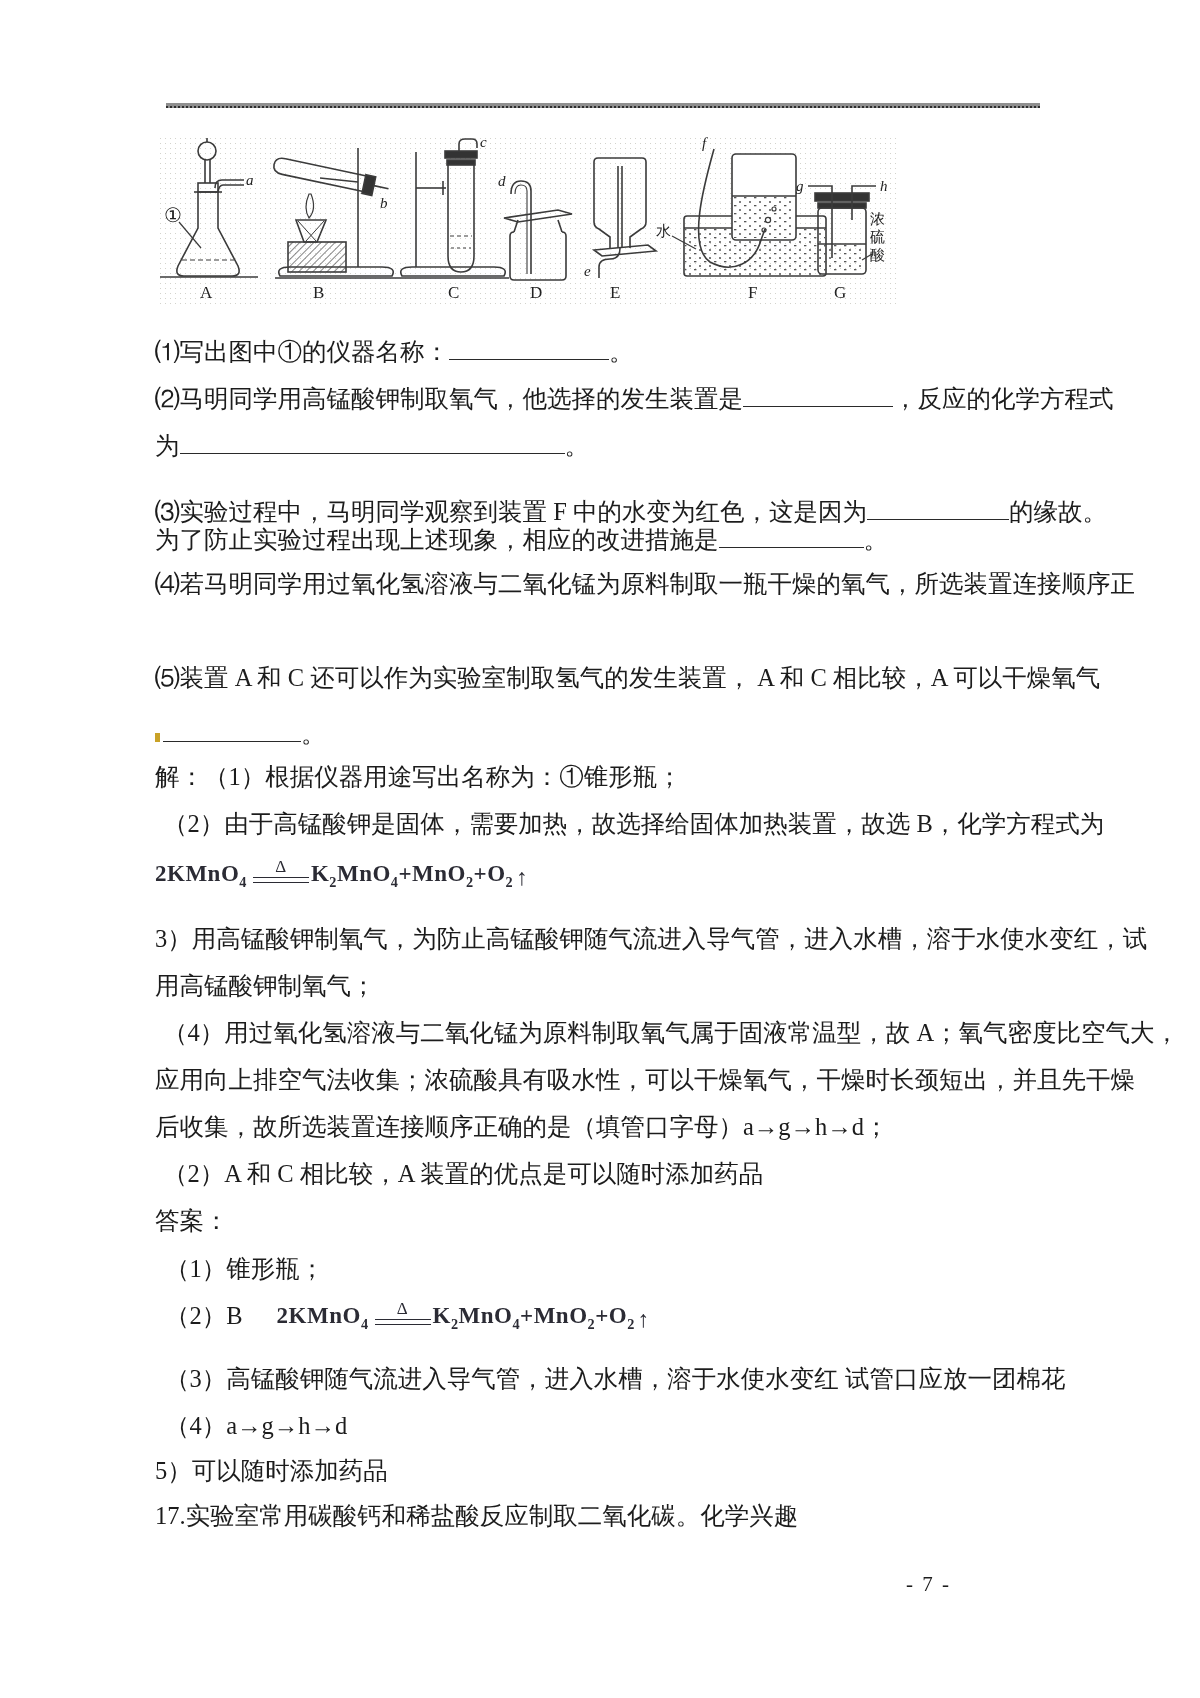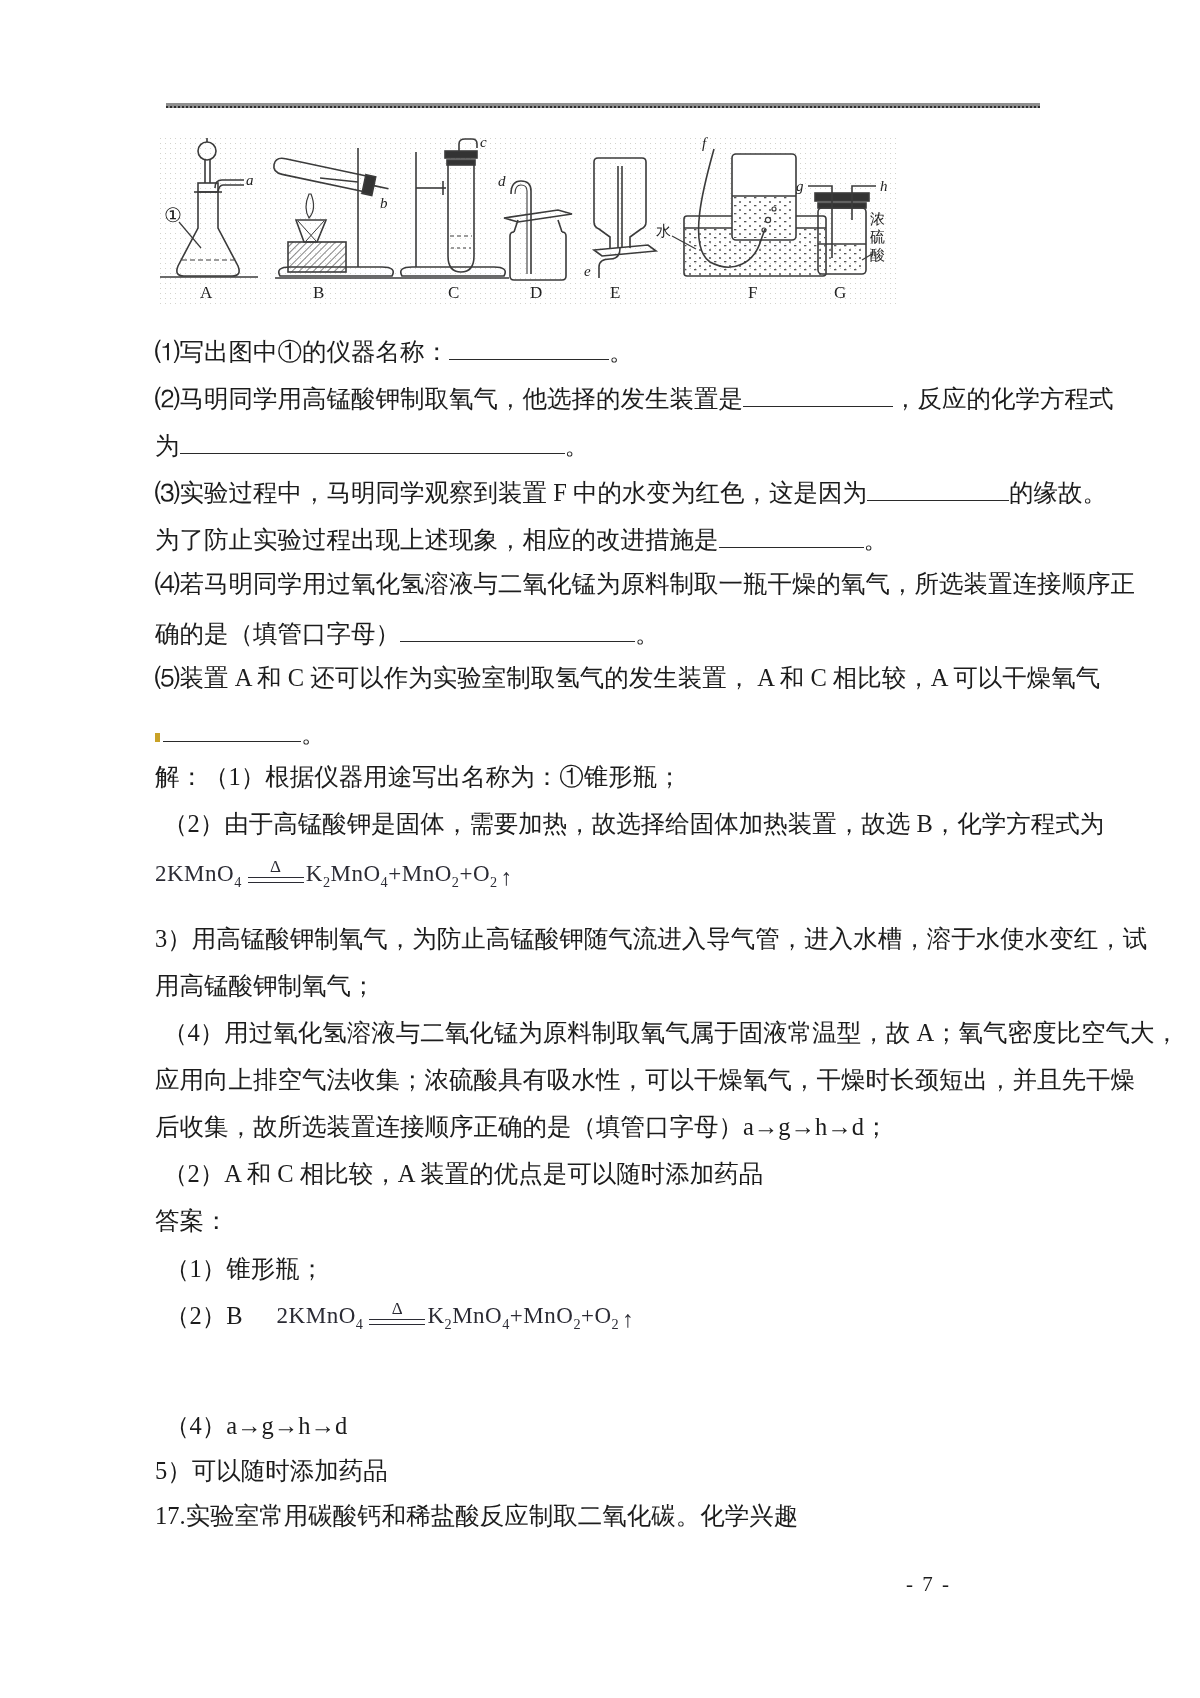"⑶实验过程中，马明同学观察到装置 F 中的水变为红色，这是因为 的缘故。" div.tline { top: 475px -> 494px }
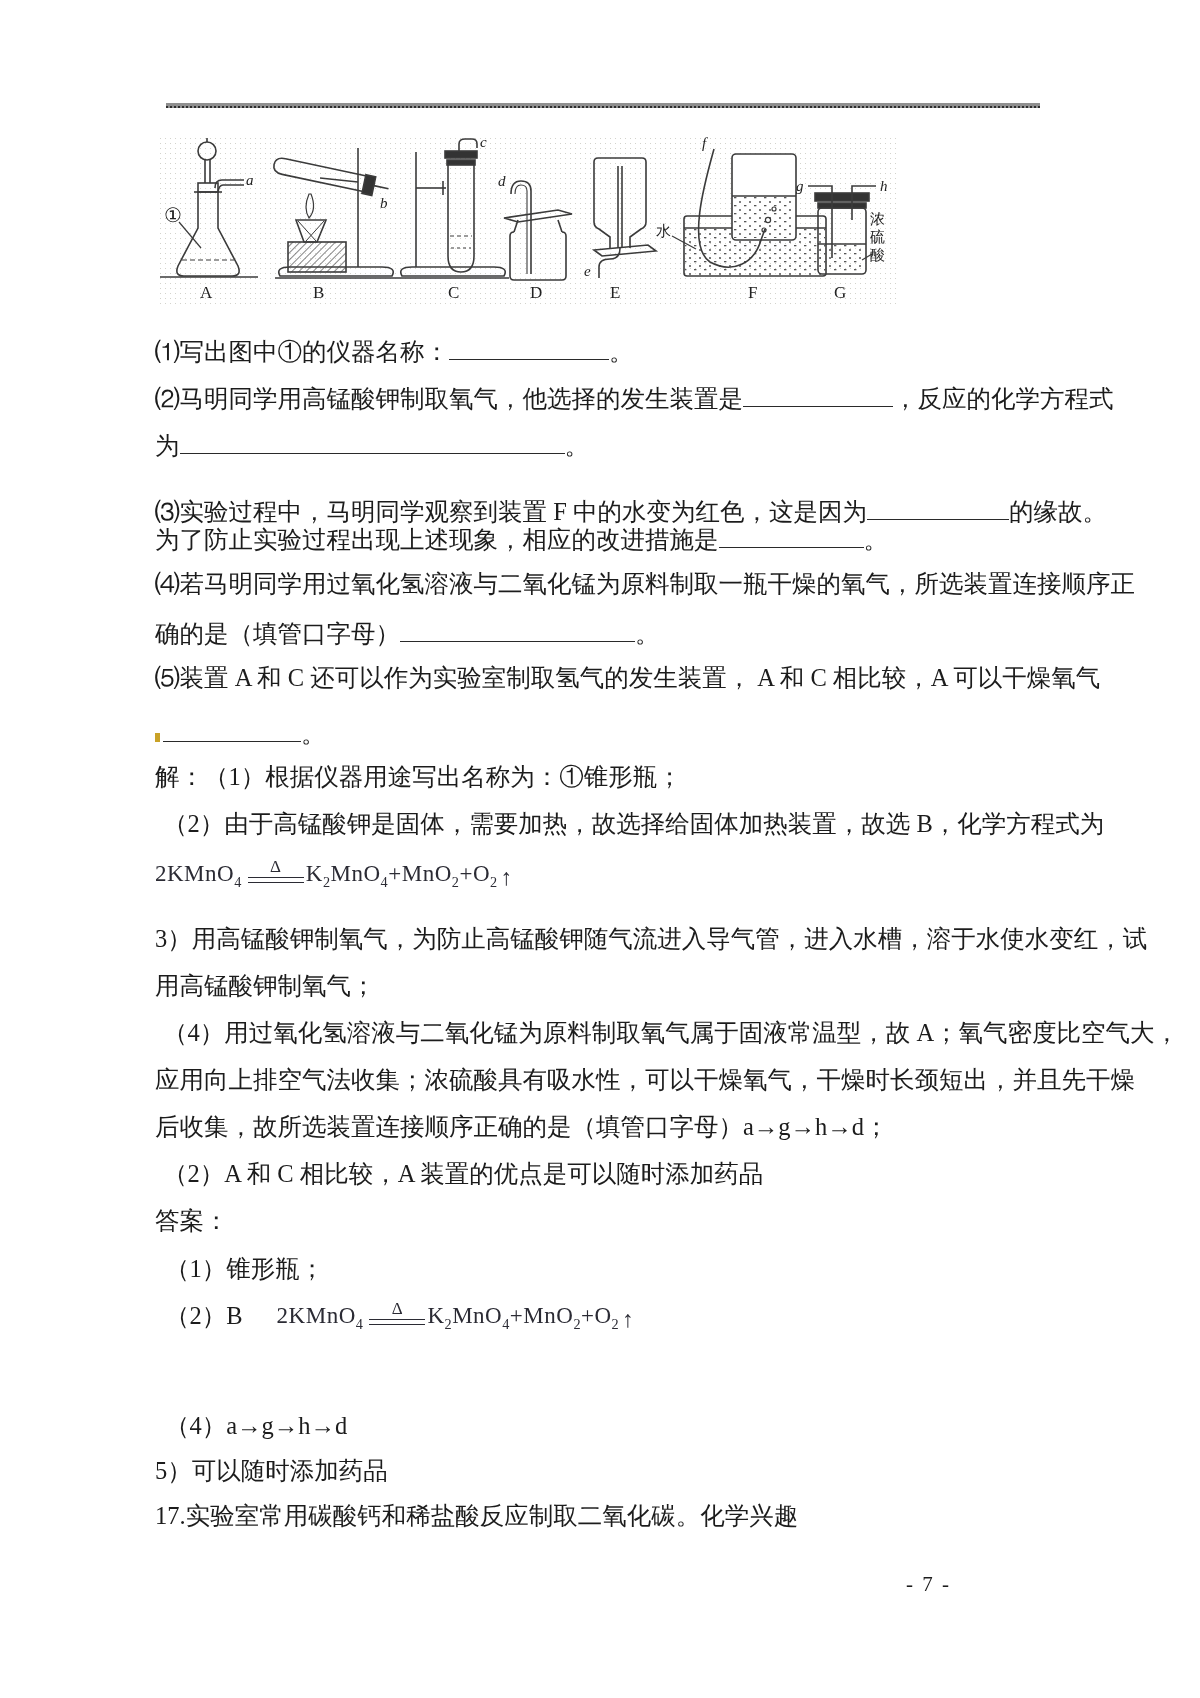"确的是（填管口字母） 。" div.tline { html: <div> <span>确的是（填管口字母）</span><span></span><span>。</span> </div> -> none }
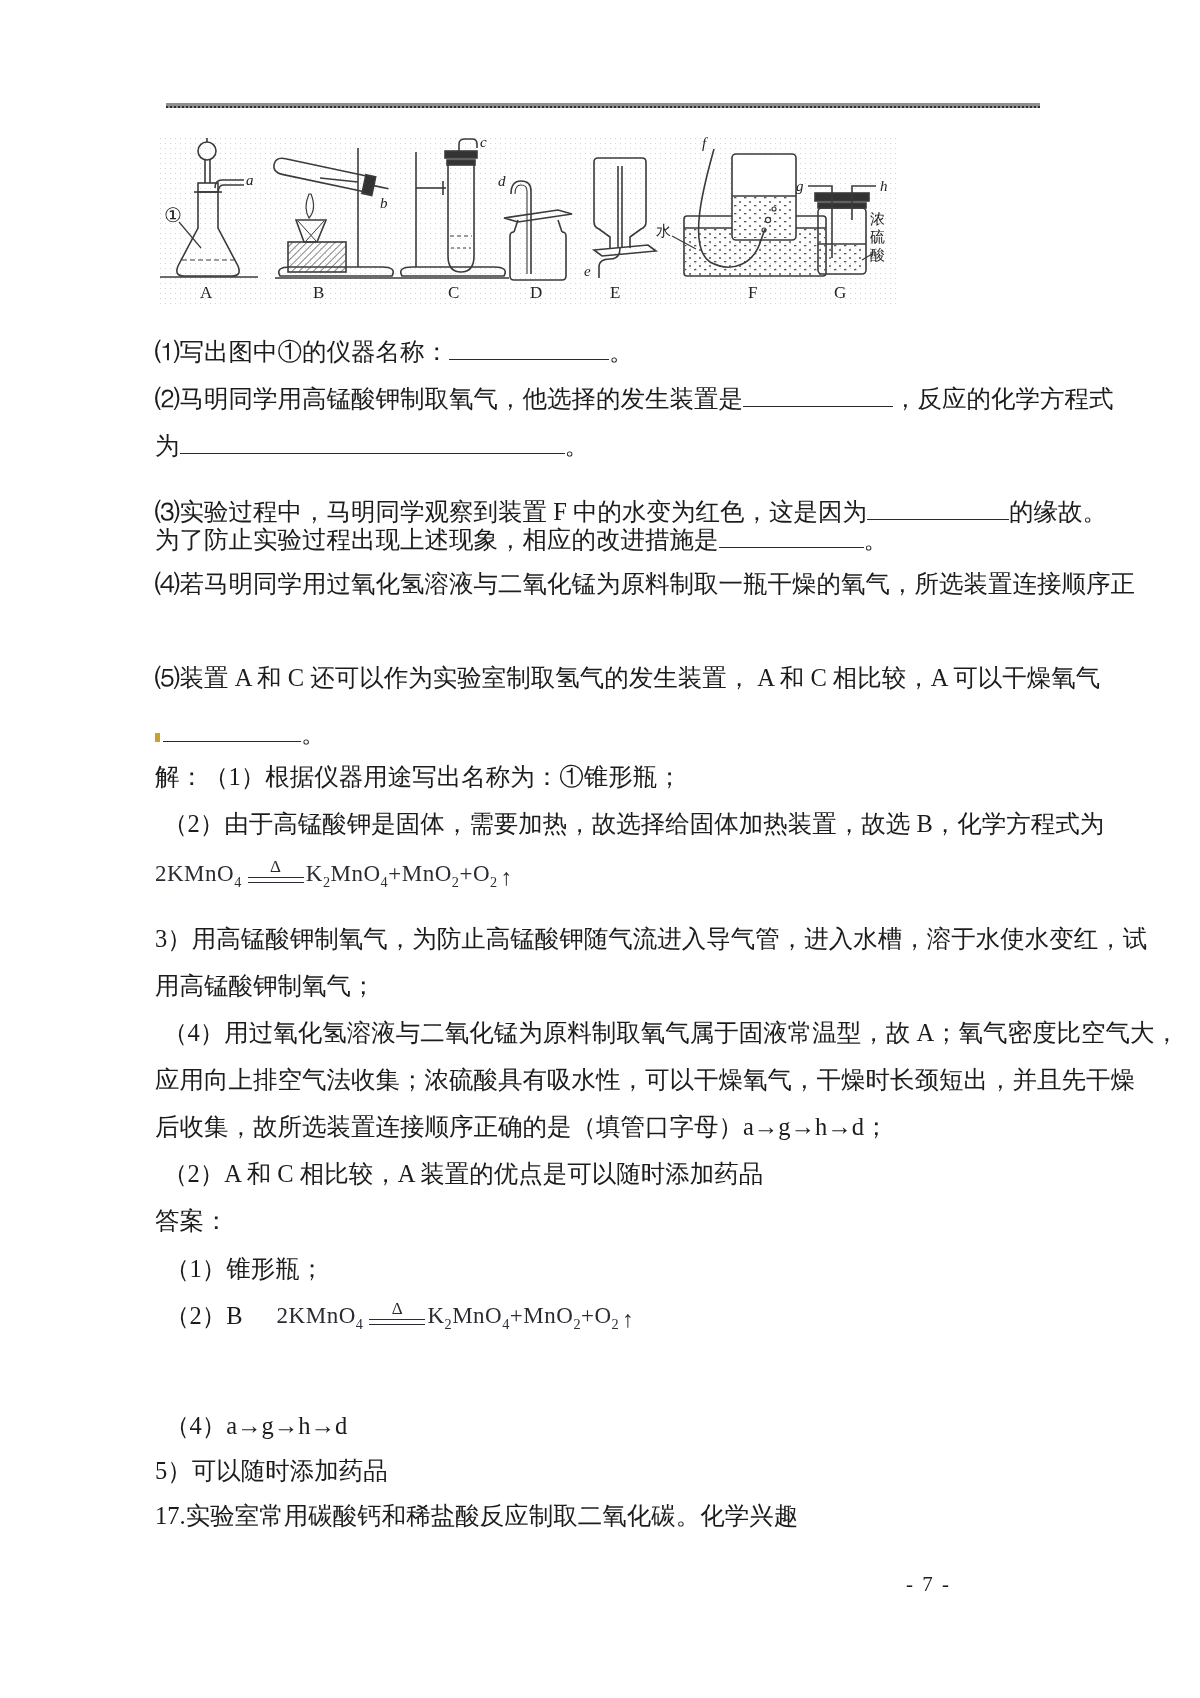"2KMnO4" .eq-side { font-weight: none -> bold }
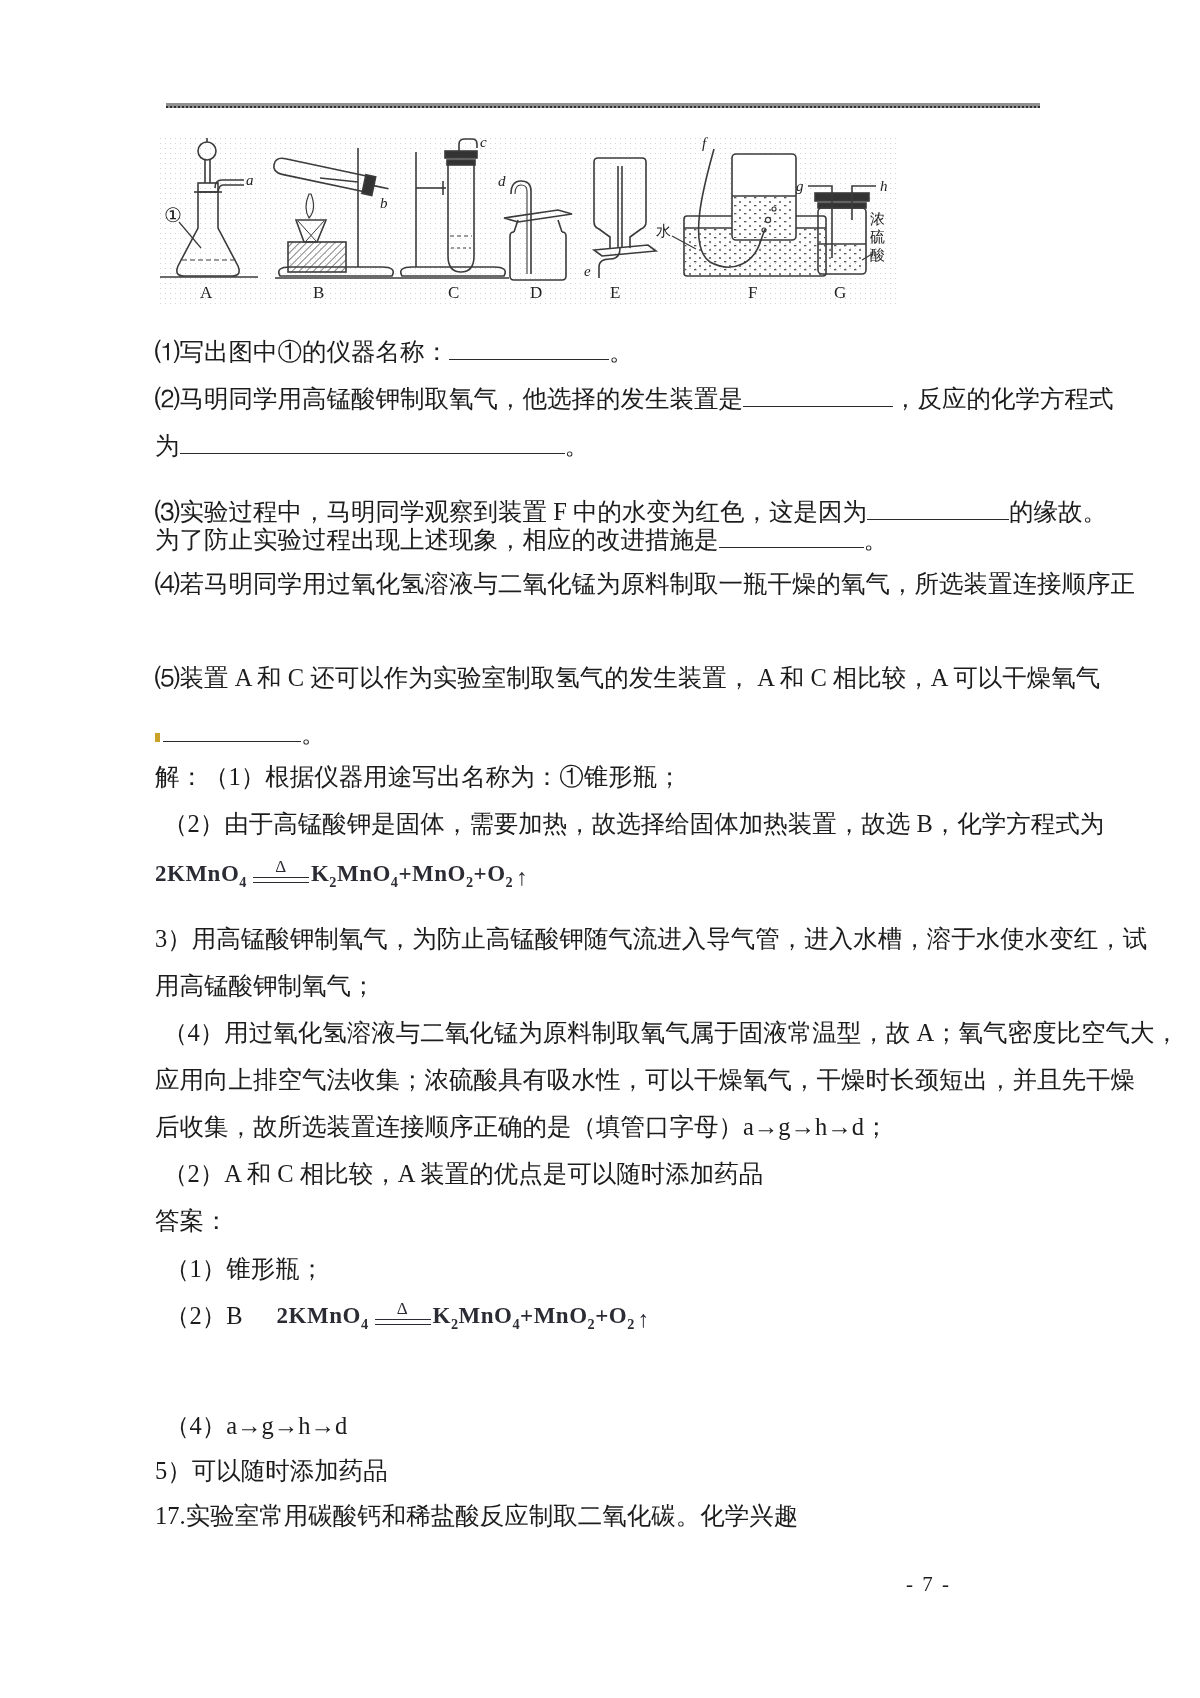"（3）高锰酸钾随气流进入导气管，进入水槽，溶于水使水变红 试管口应放一团棉花" div.tline { html: none -> <div> <span>（3）高锰酸钾随气流进入导气管，进入水槽，溶于水使水变红 试管口应放一团棉花</span> </div> }
